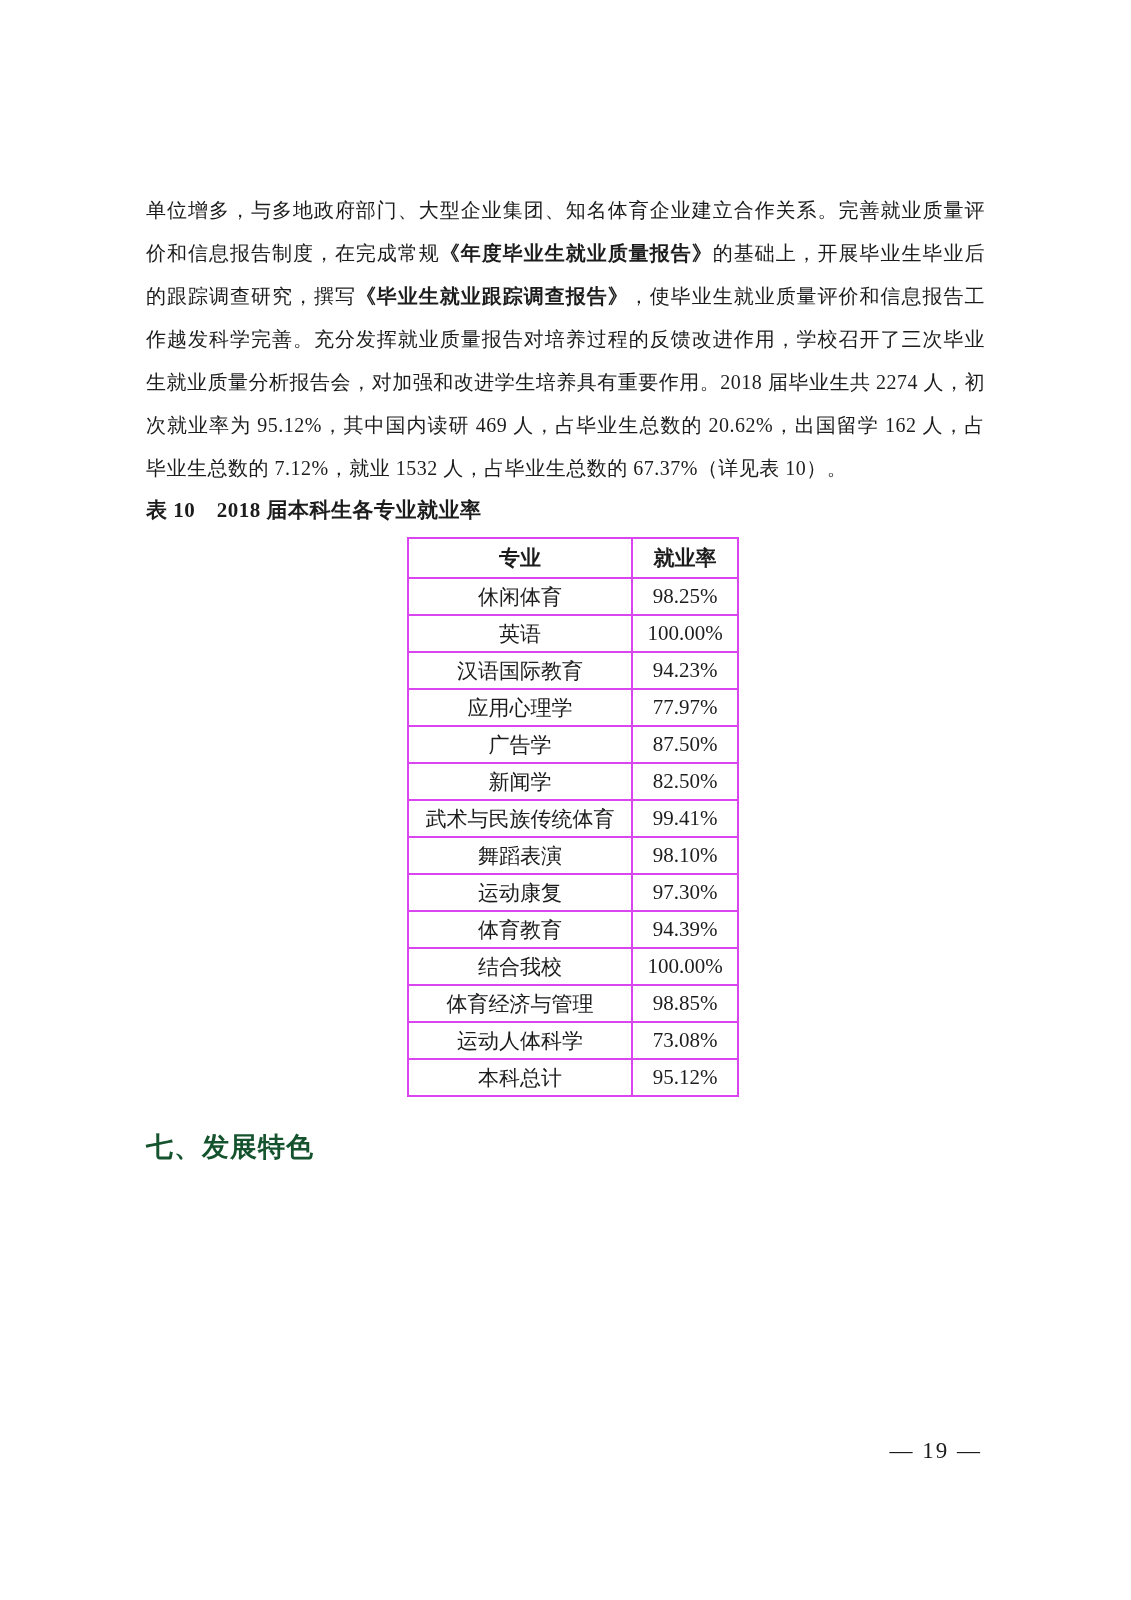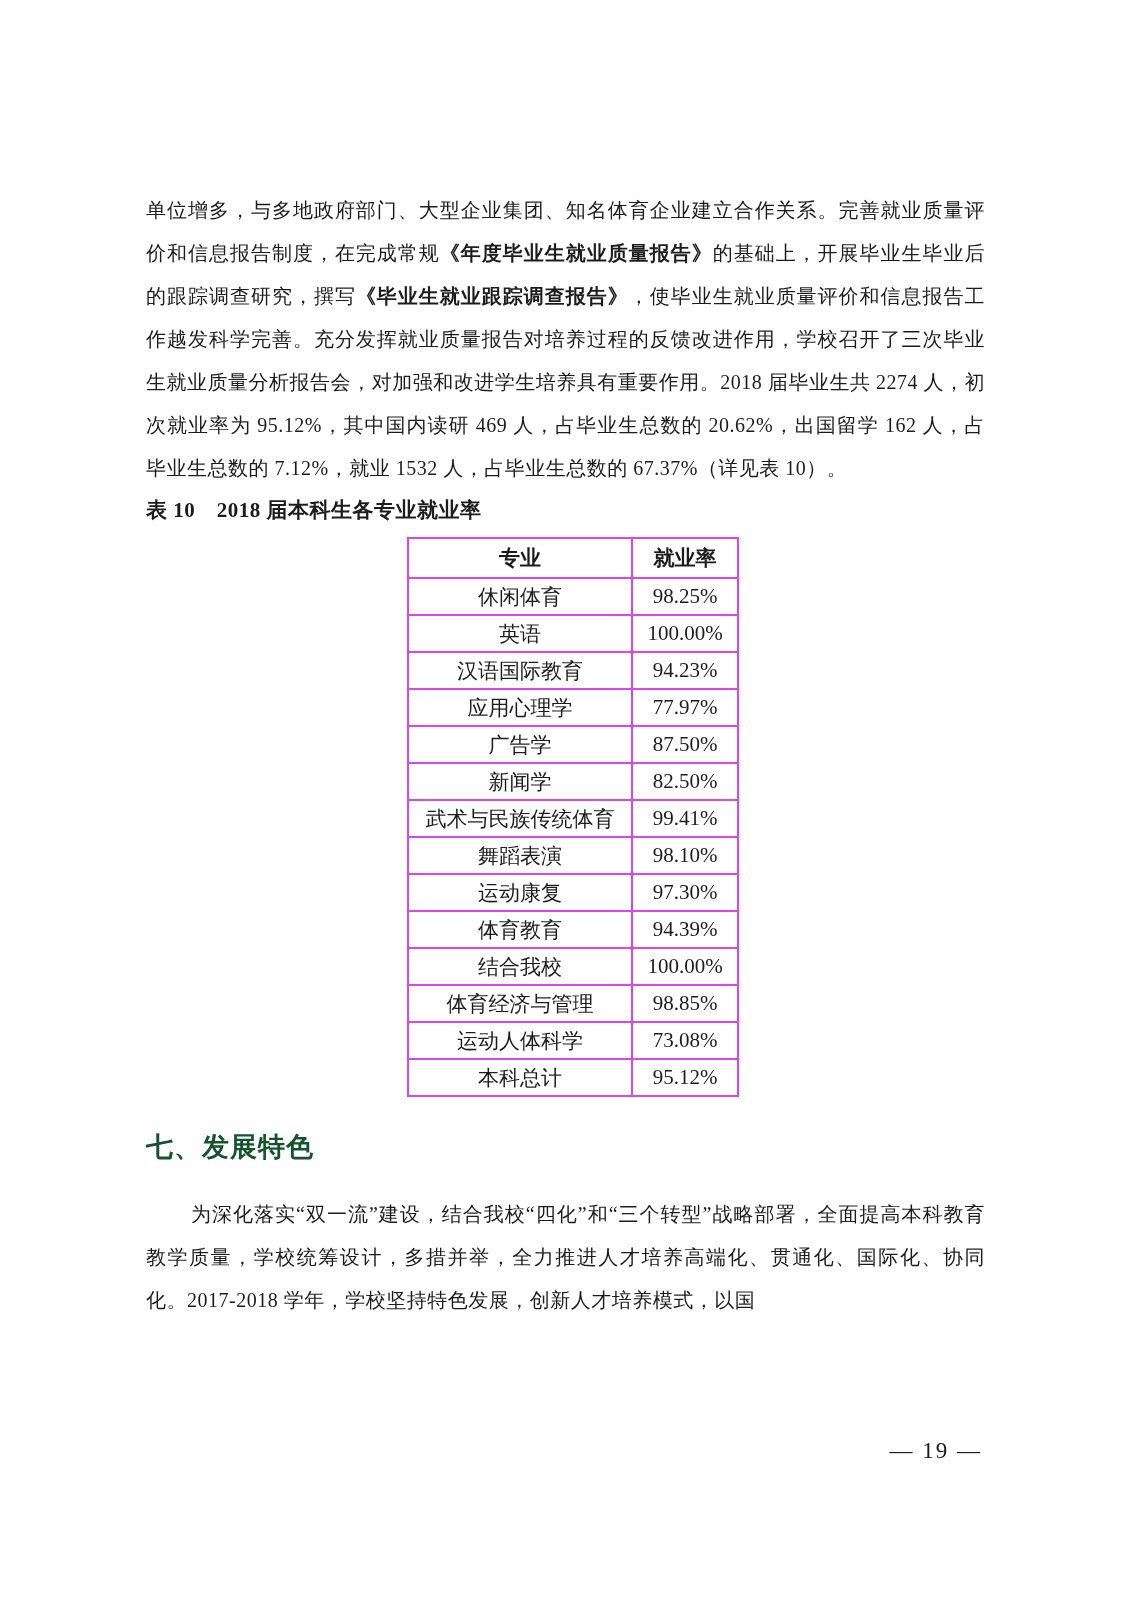"为深化落实“双一流”建设，结合我校“四化”和“三个转型”战略部署，全面提高本科教" p.body-text { html: <p>为深化落实“双一流”建设，结合我校“四化”和“三个转型”战略部署，全面提高本科教育教学质量，学校统筹设计，多措并举，全力推进人才培养高端化、贯通化、国际化、协同化。2017-2018 学年，学校坚持特色发展，创新人才培养模式，以国</p> -> none }
